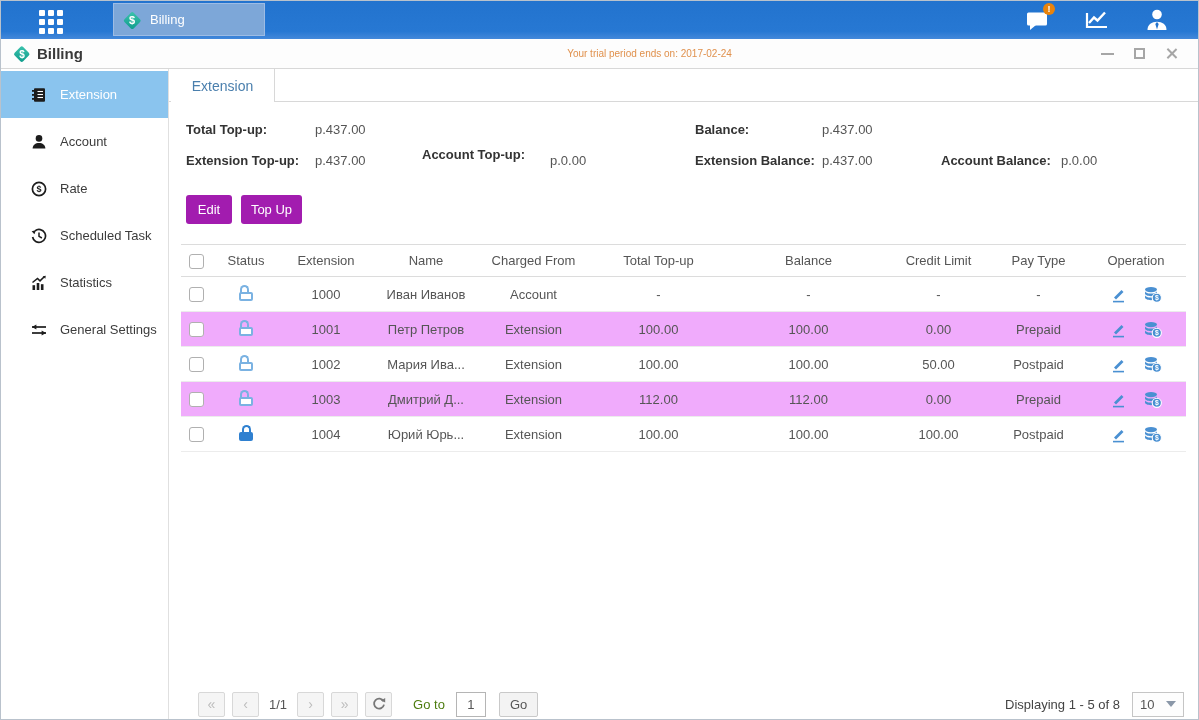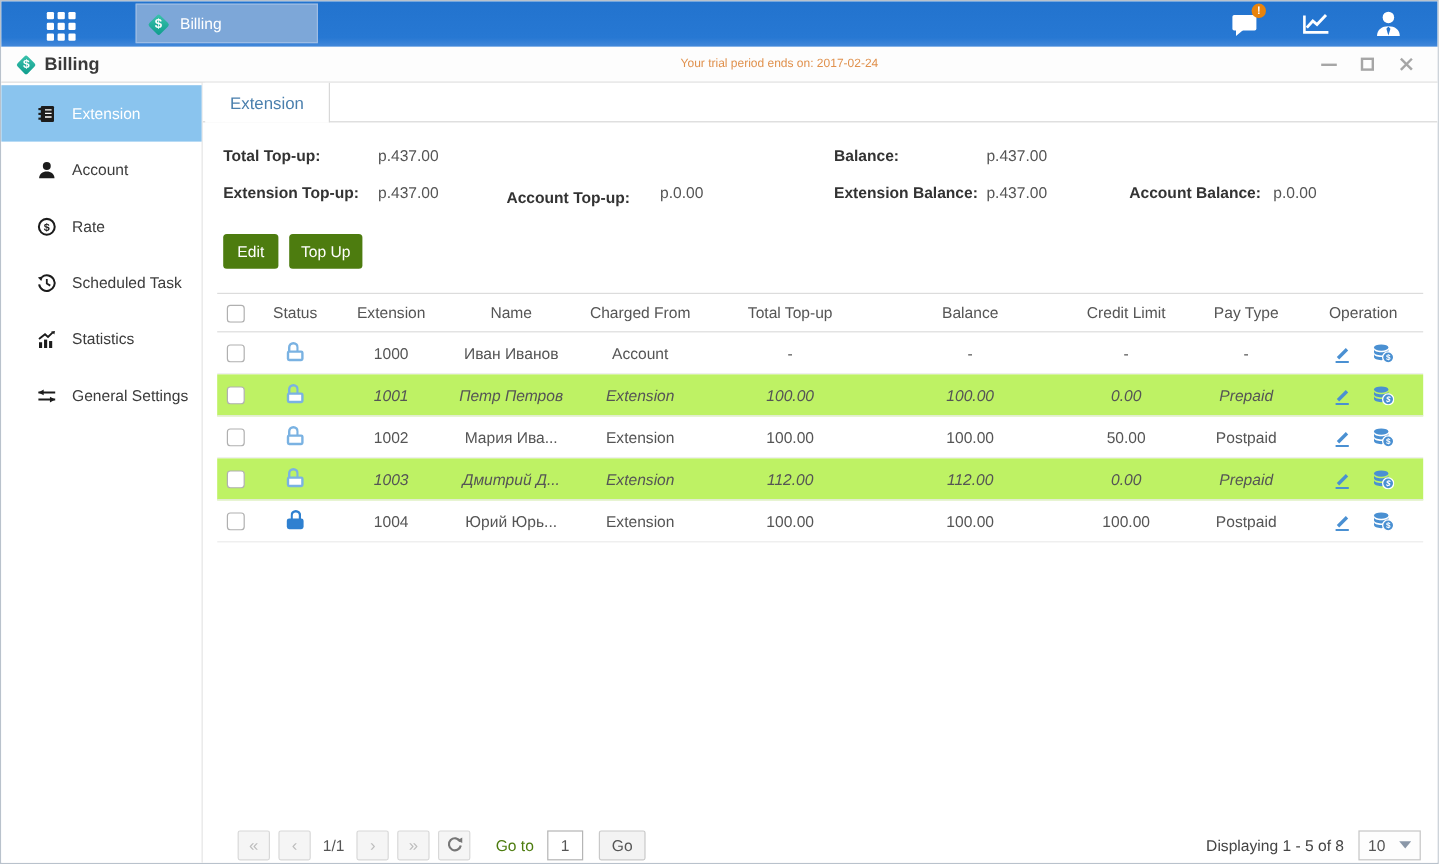"Account Top-up:" span.lbl { top: 88px -> 78px }
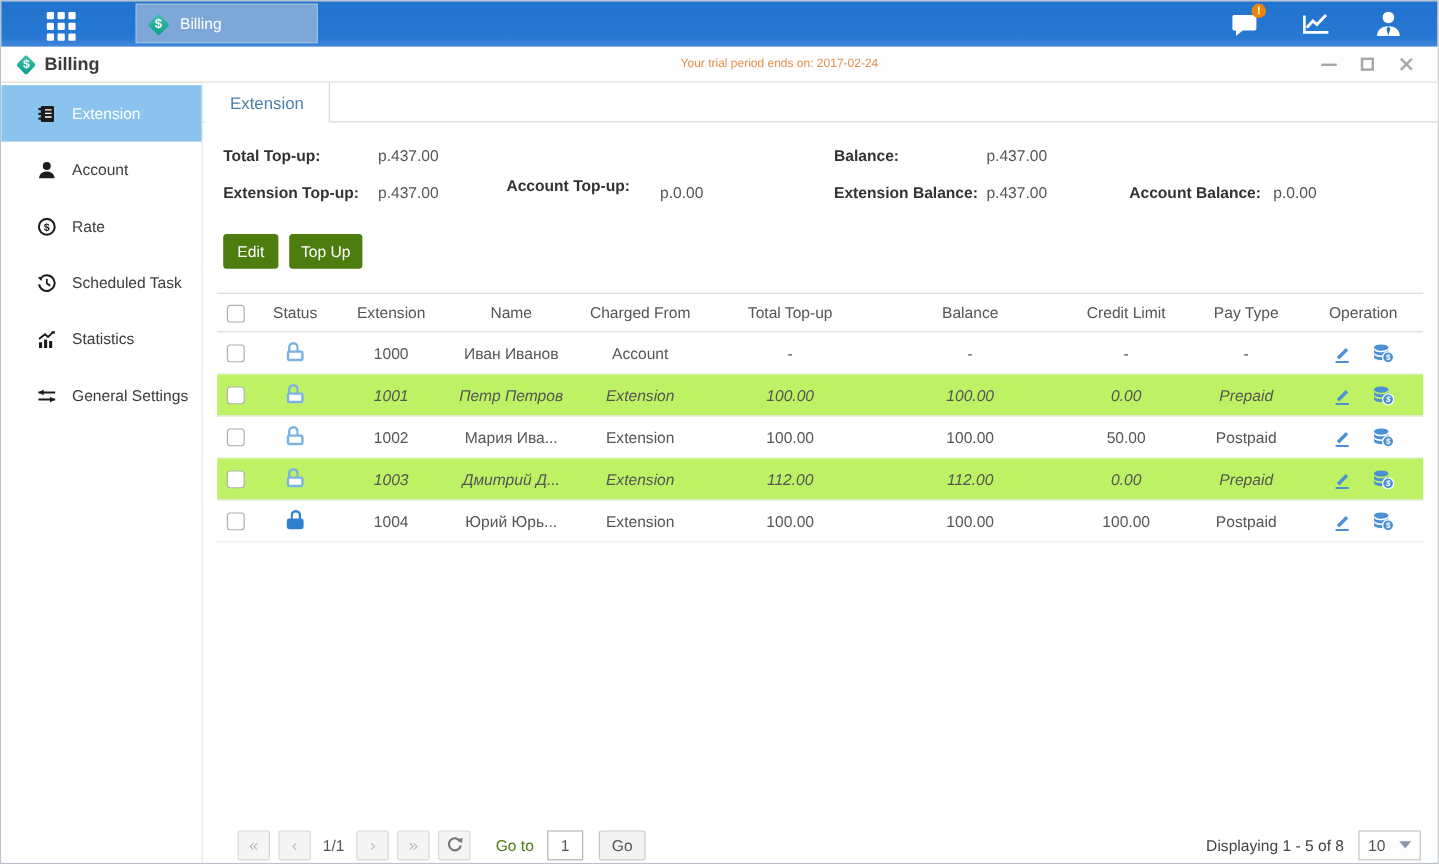"Edit" .btn-blue { background: #4d7c0f -> #a21caf }
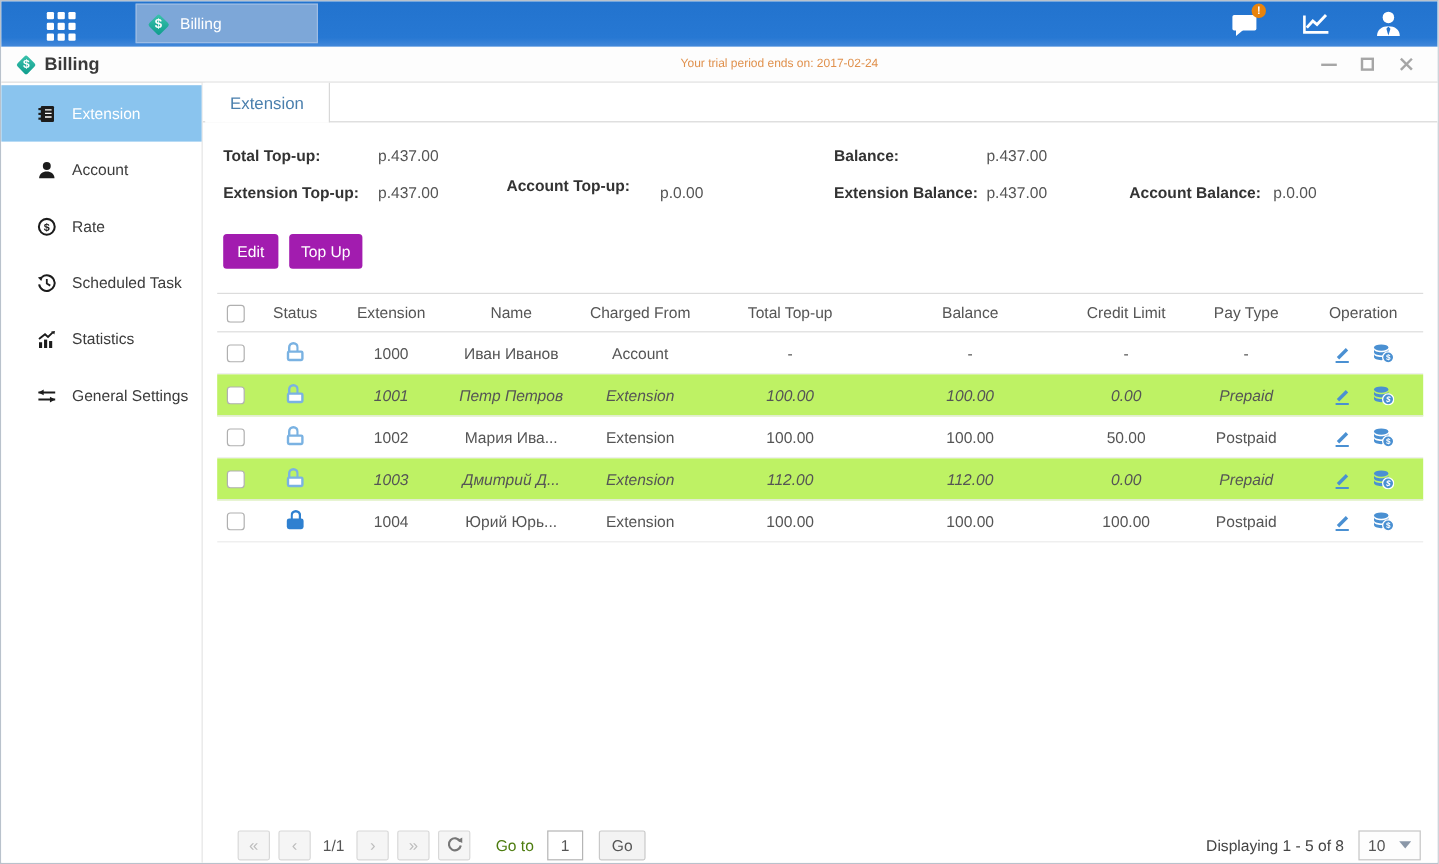"1001" .trow.alt { background: #bef264 -> #f0abfc; font-style: italic -> none }
